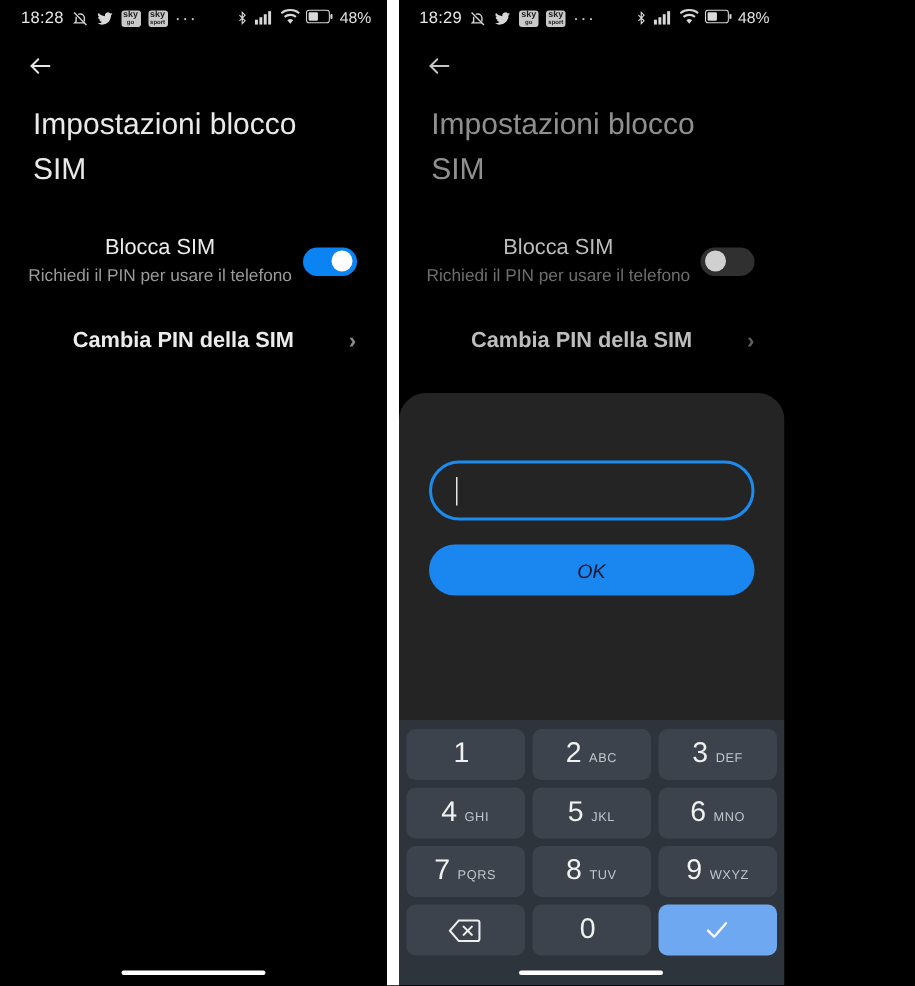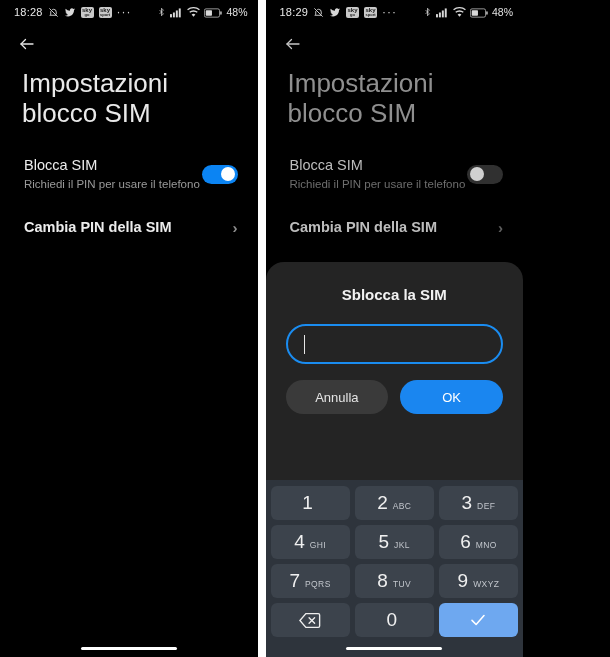"48%" .sb-right { align-items: flex-end -> flex-start }
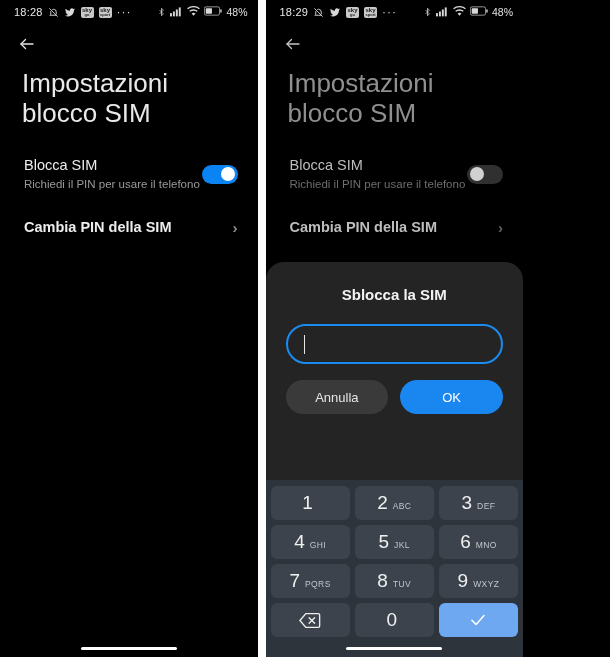"Impostazioni blocco SIM" .page-title { font-size: 26px -> 20px }
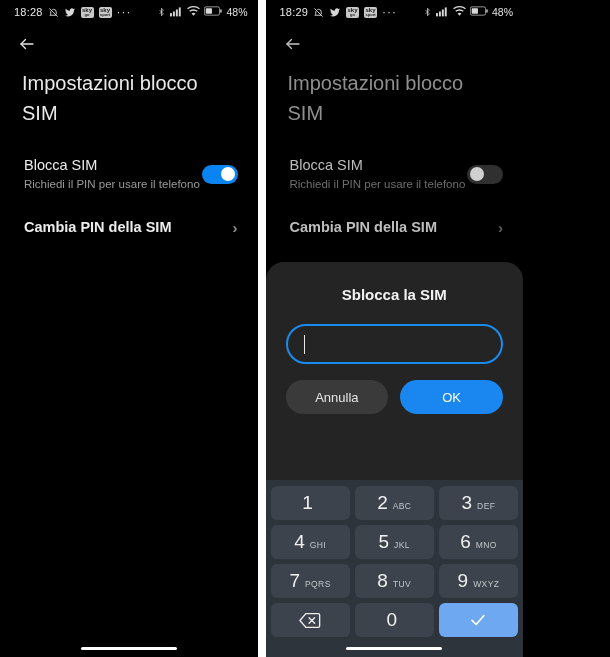"Blocca SIM" .row { left: 12px -> 0; text-align: none -> center }
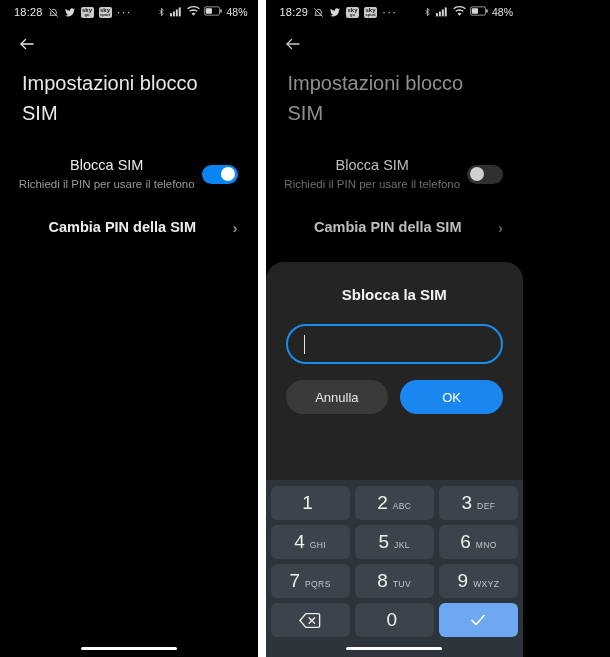"Sblocca la SIM" div.dlg-title { html: <div>Sblocca la SIM</div> -> none }
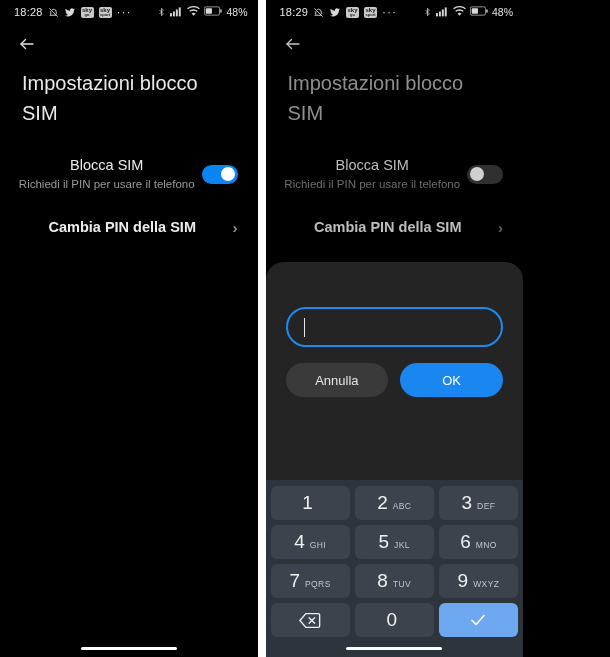"Annulla" div.btn { html: <div>Annulla</div> -> none }
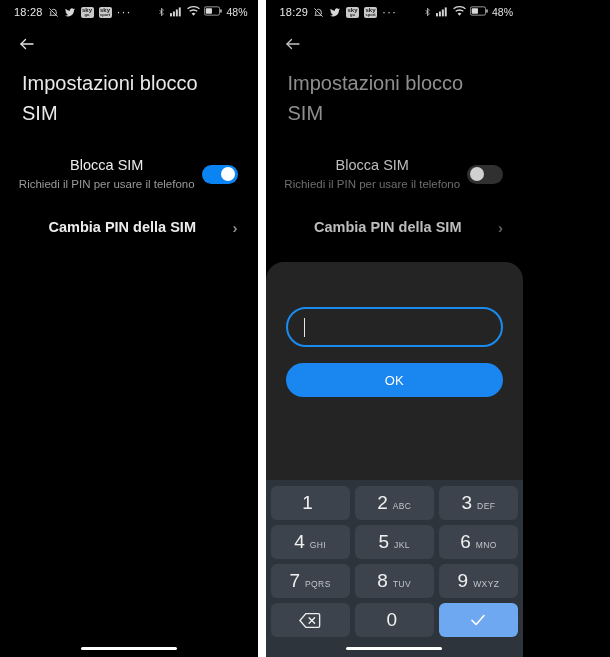"OK" .btn-ok { color: #ffffff -> #0f172a; font-style: none -> italic }
